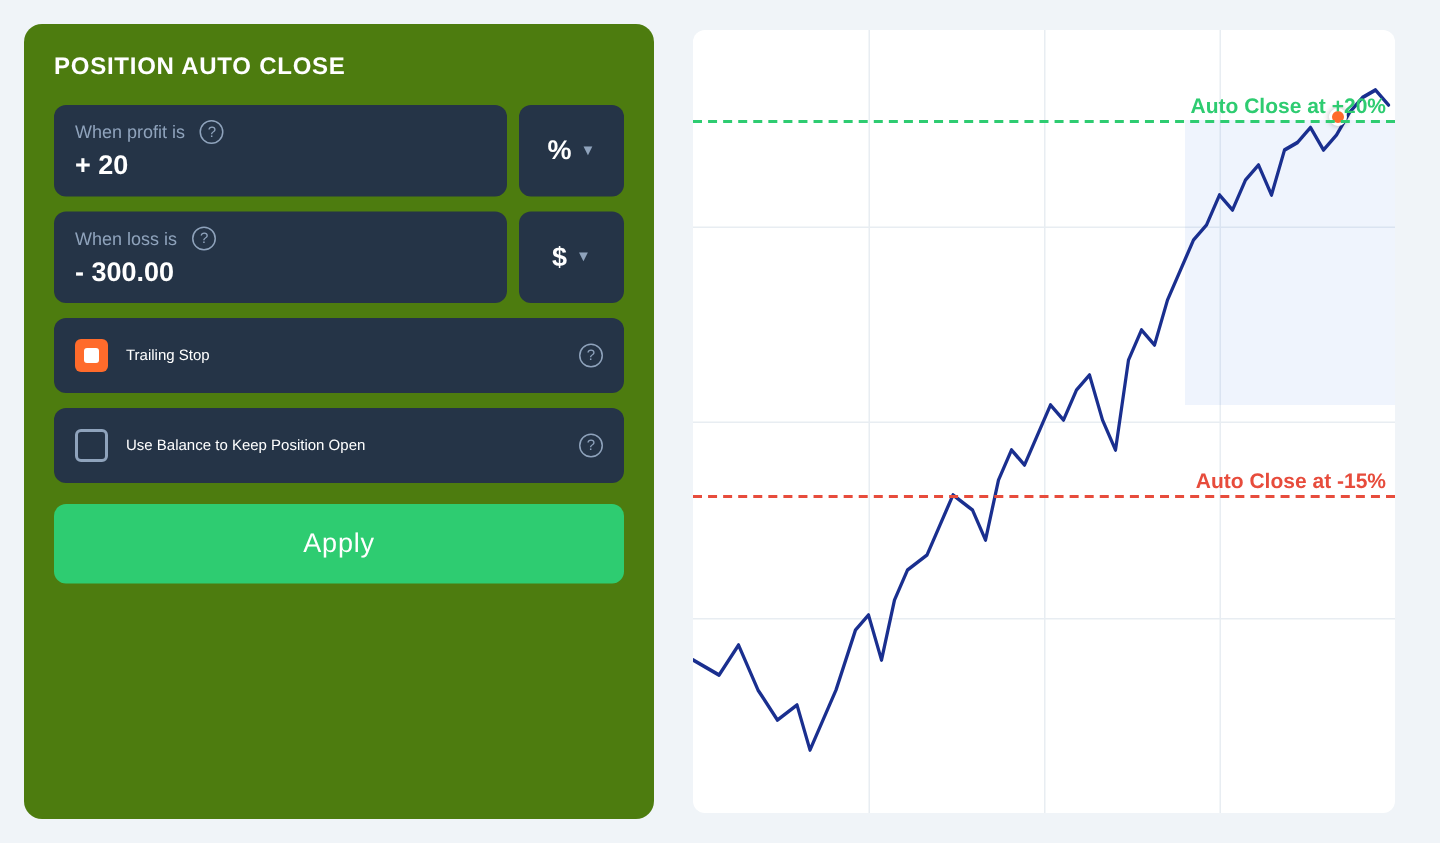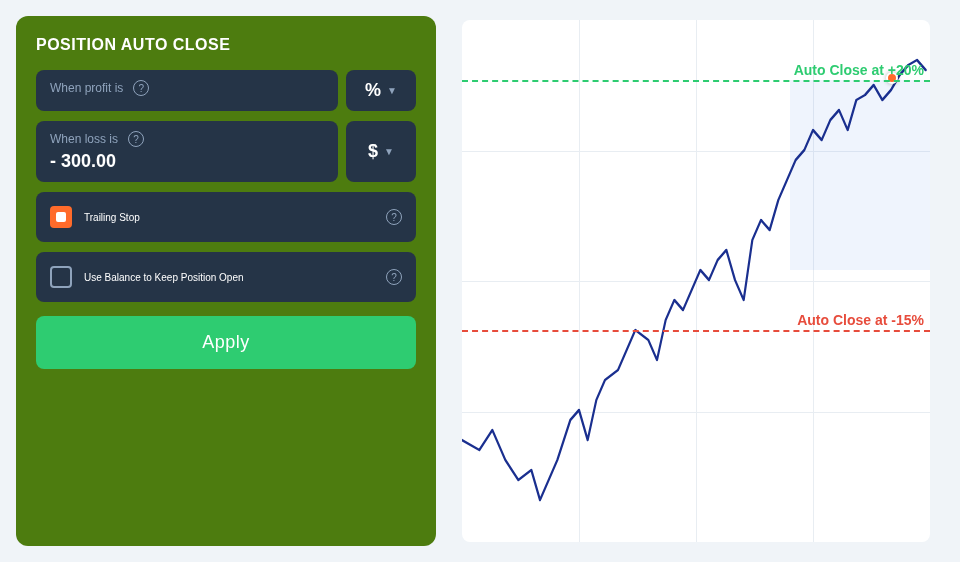"+ 20" div.field-value { html: none -> <div>+ 20</div> }
